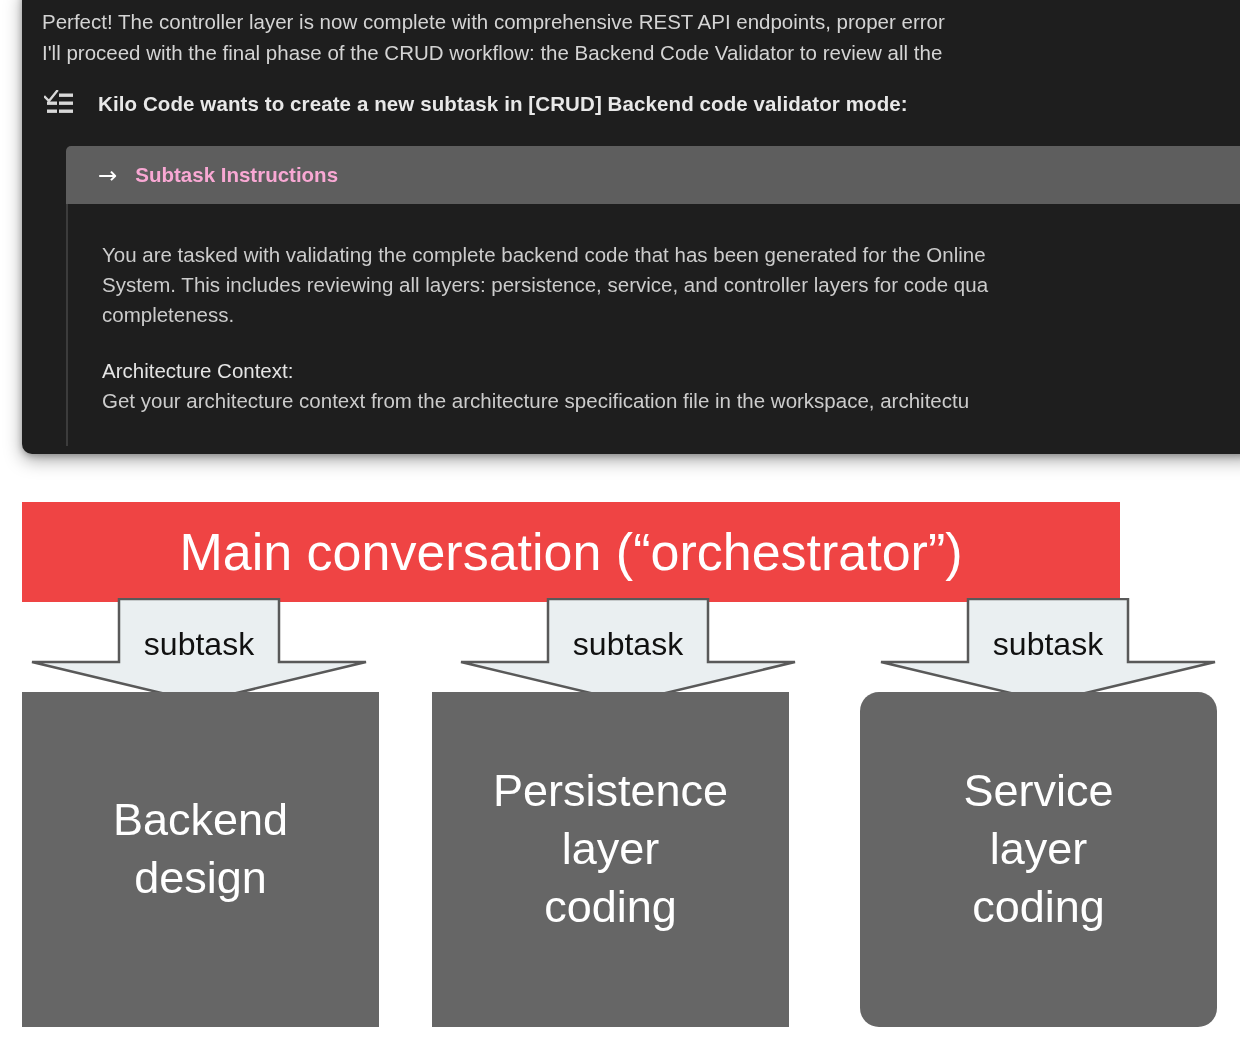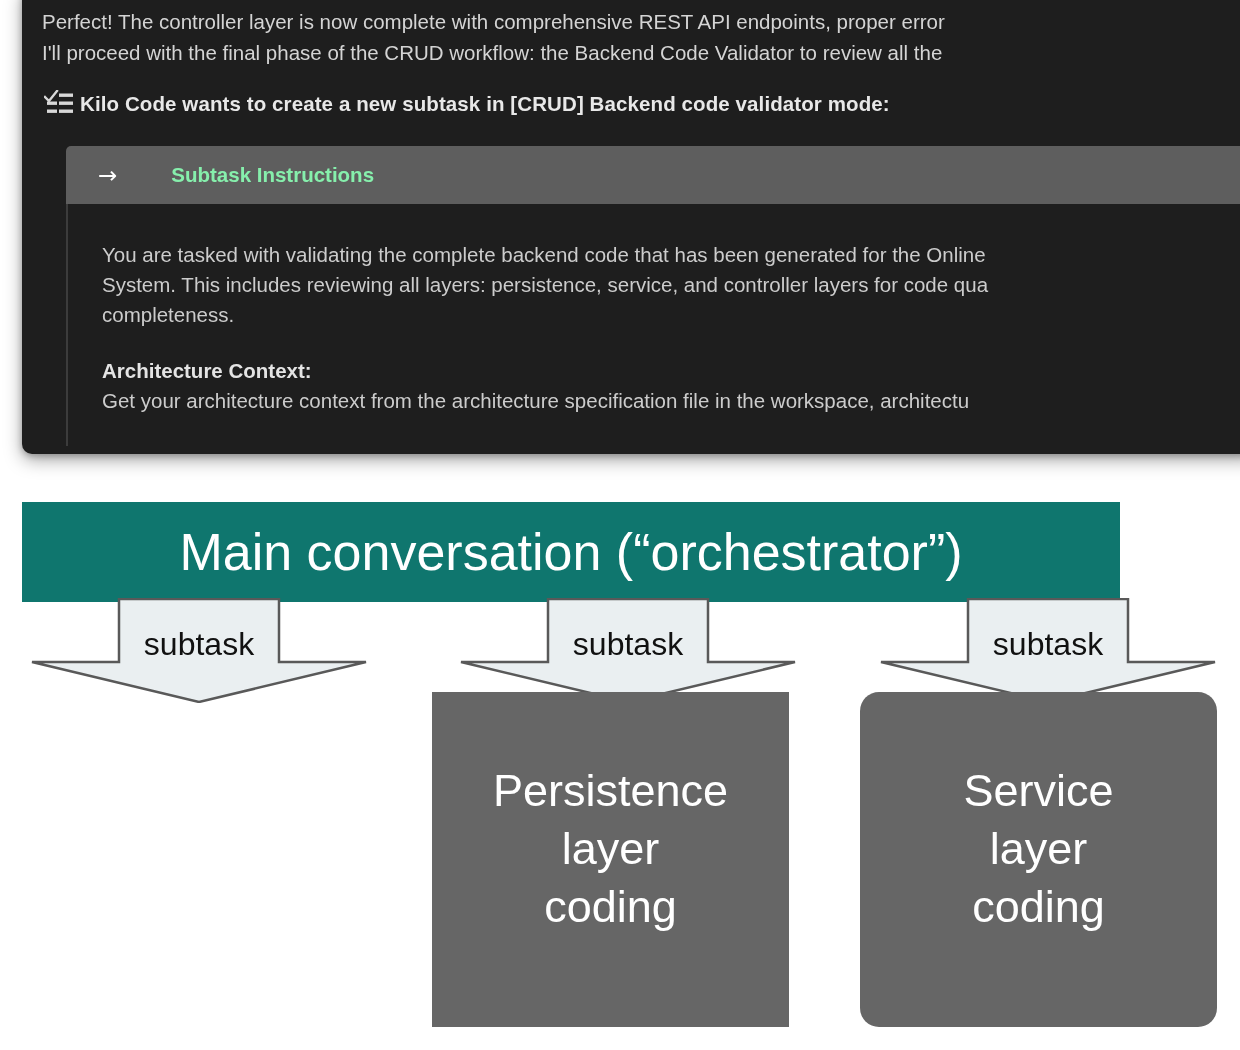"Kilo Code wants to create" .ask-row { gap: 6px -> 24px }
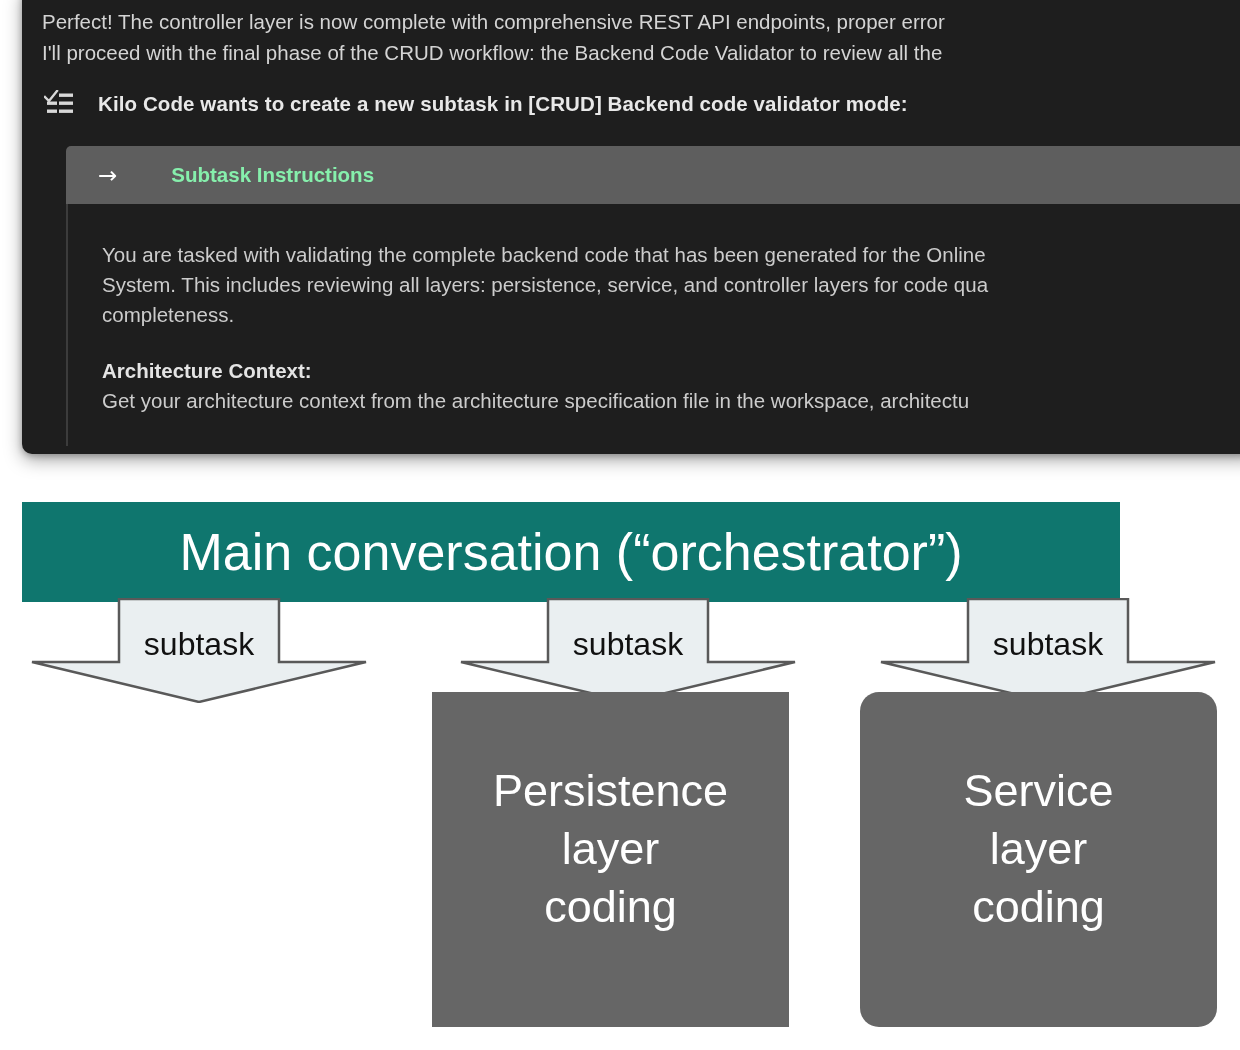"Subtask Instructions" .sub-head-title { color: #86efac -> #f9a8d4; margin-left: 36px -> none }
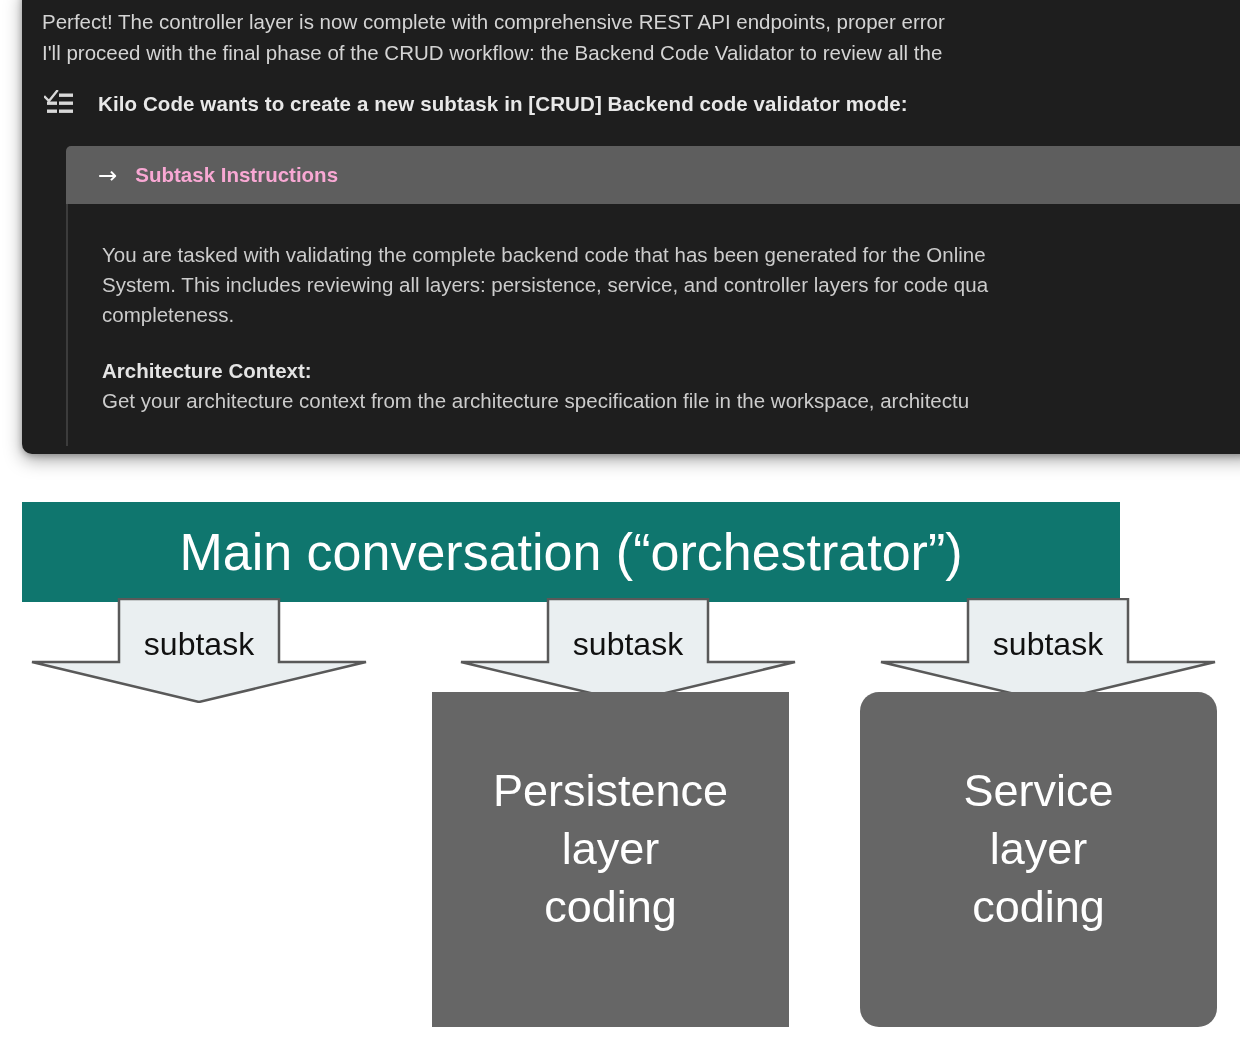"Architecture Context:" .sub-body p b { font-weight: bold -> normal }
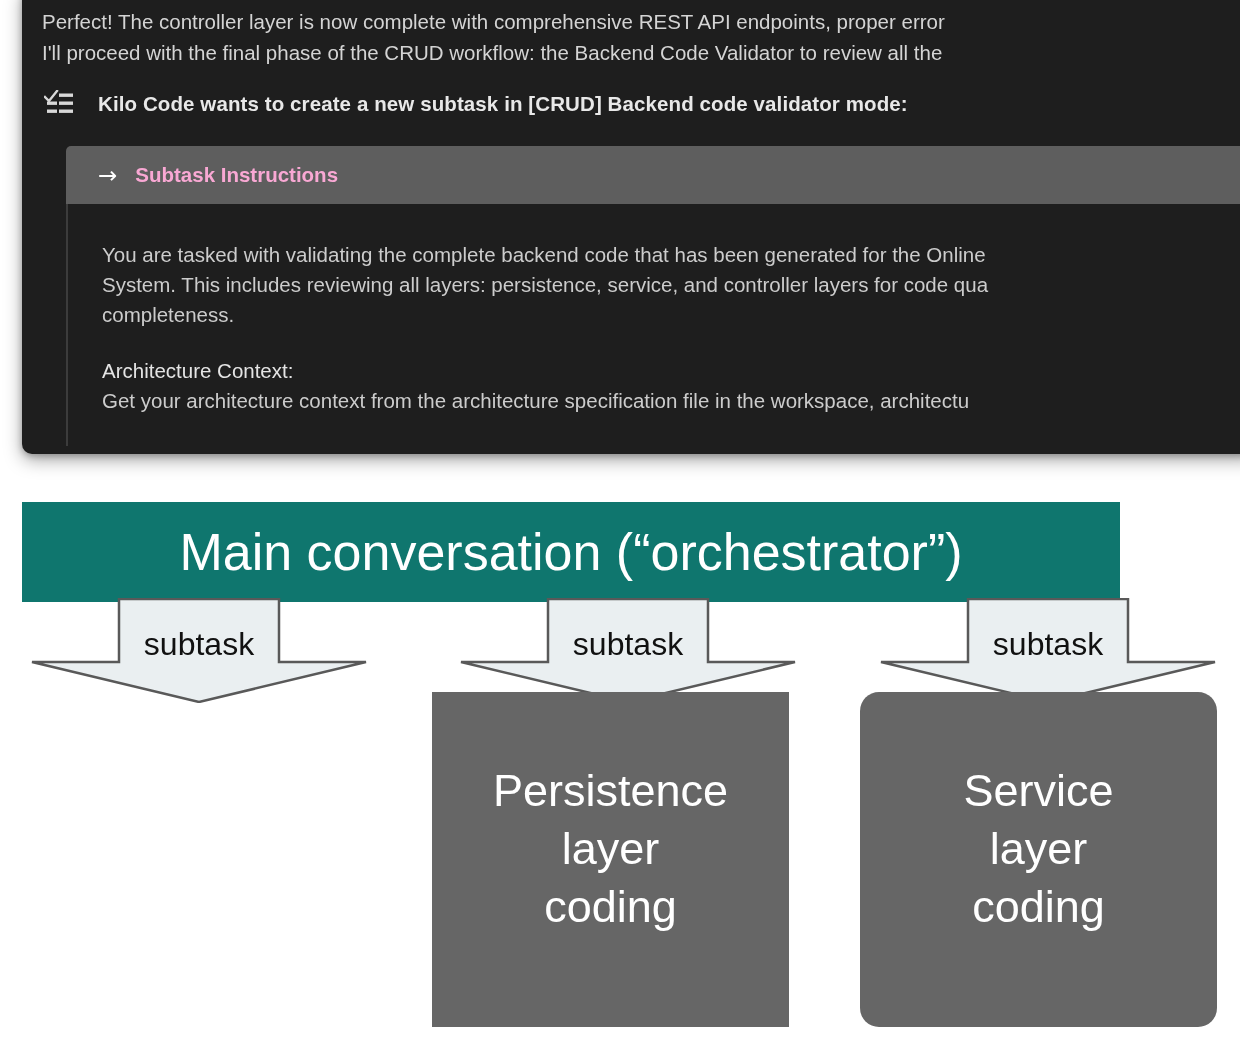"Main conversation (“orchestrator”)" .orch-bar { background: #0f766e -> #ef4444 }
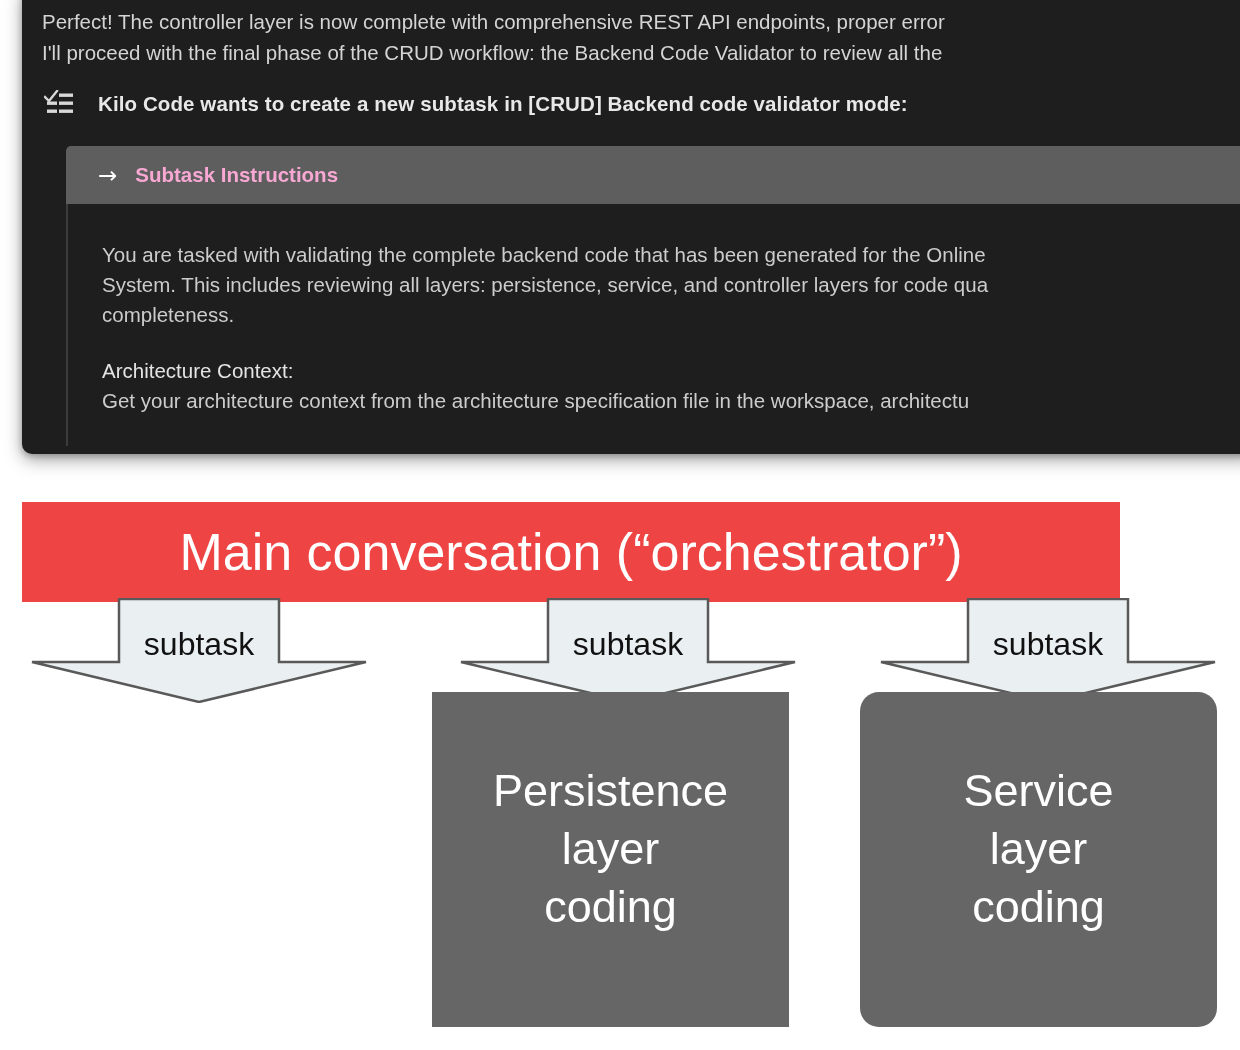"Backend" div.task-box { html: none -> <div> <span>Backend design</span> </div> }
